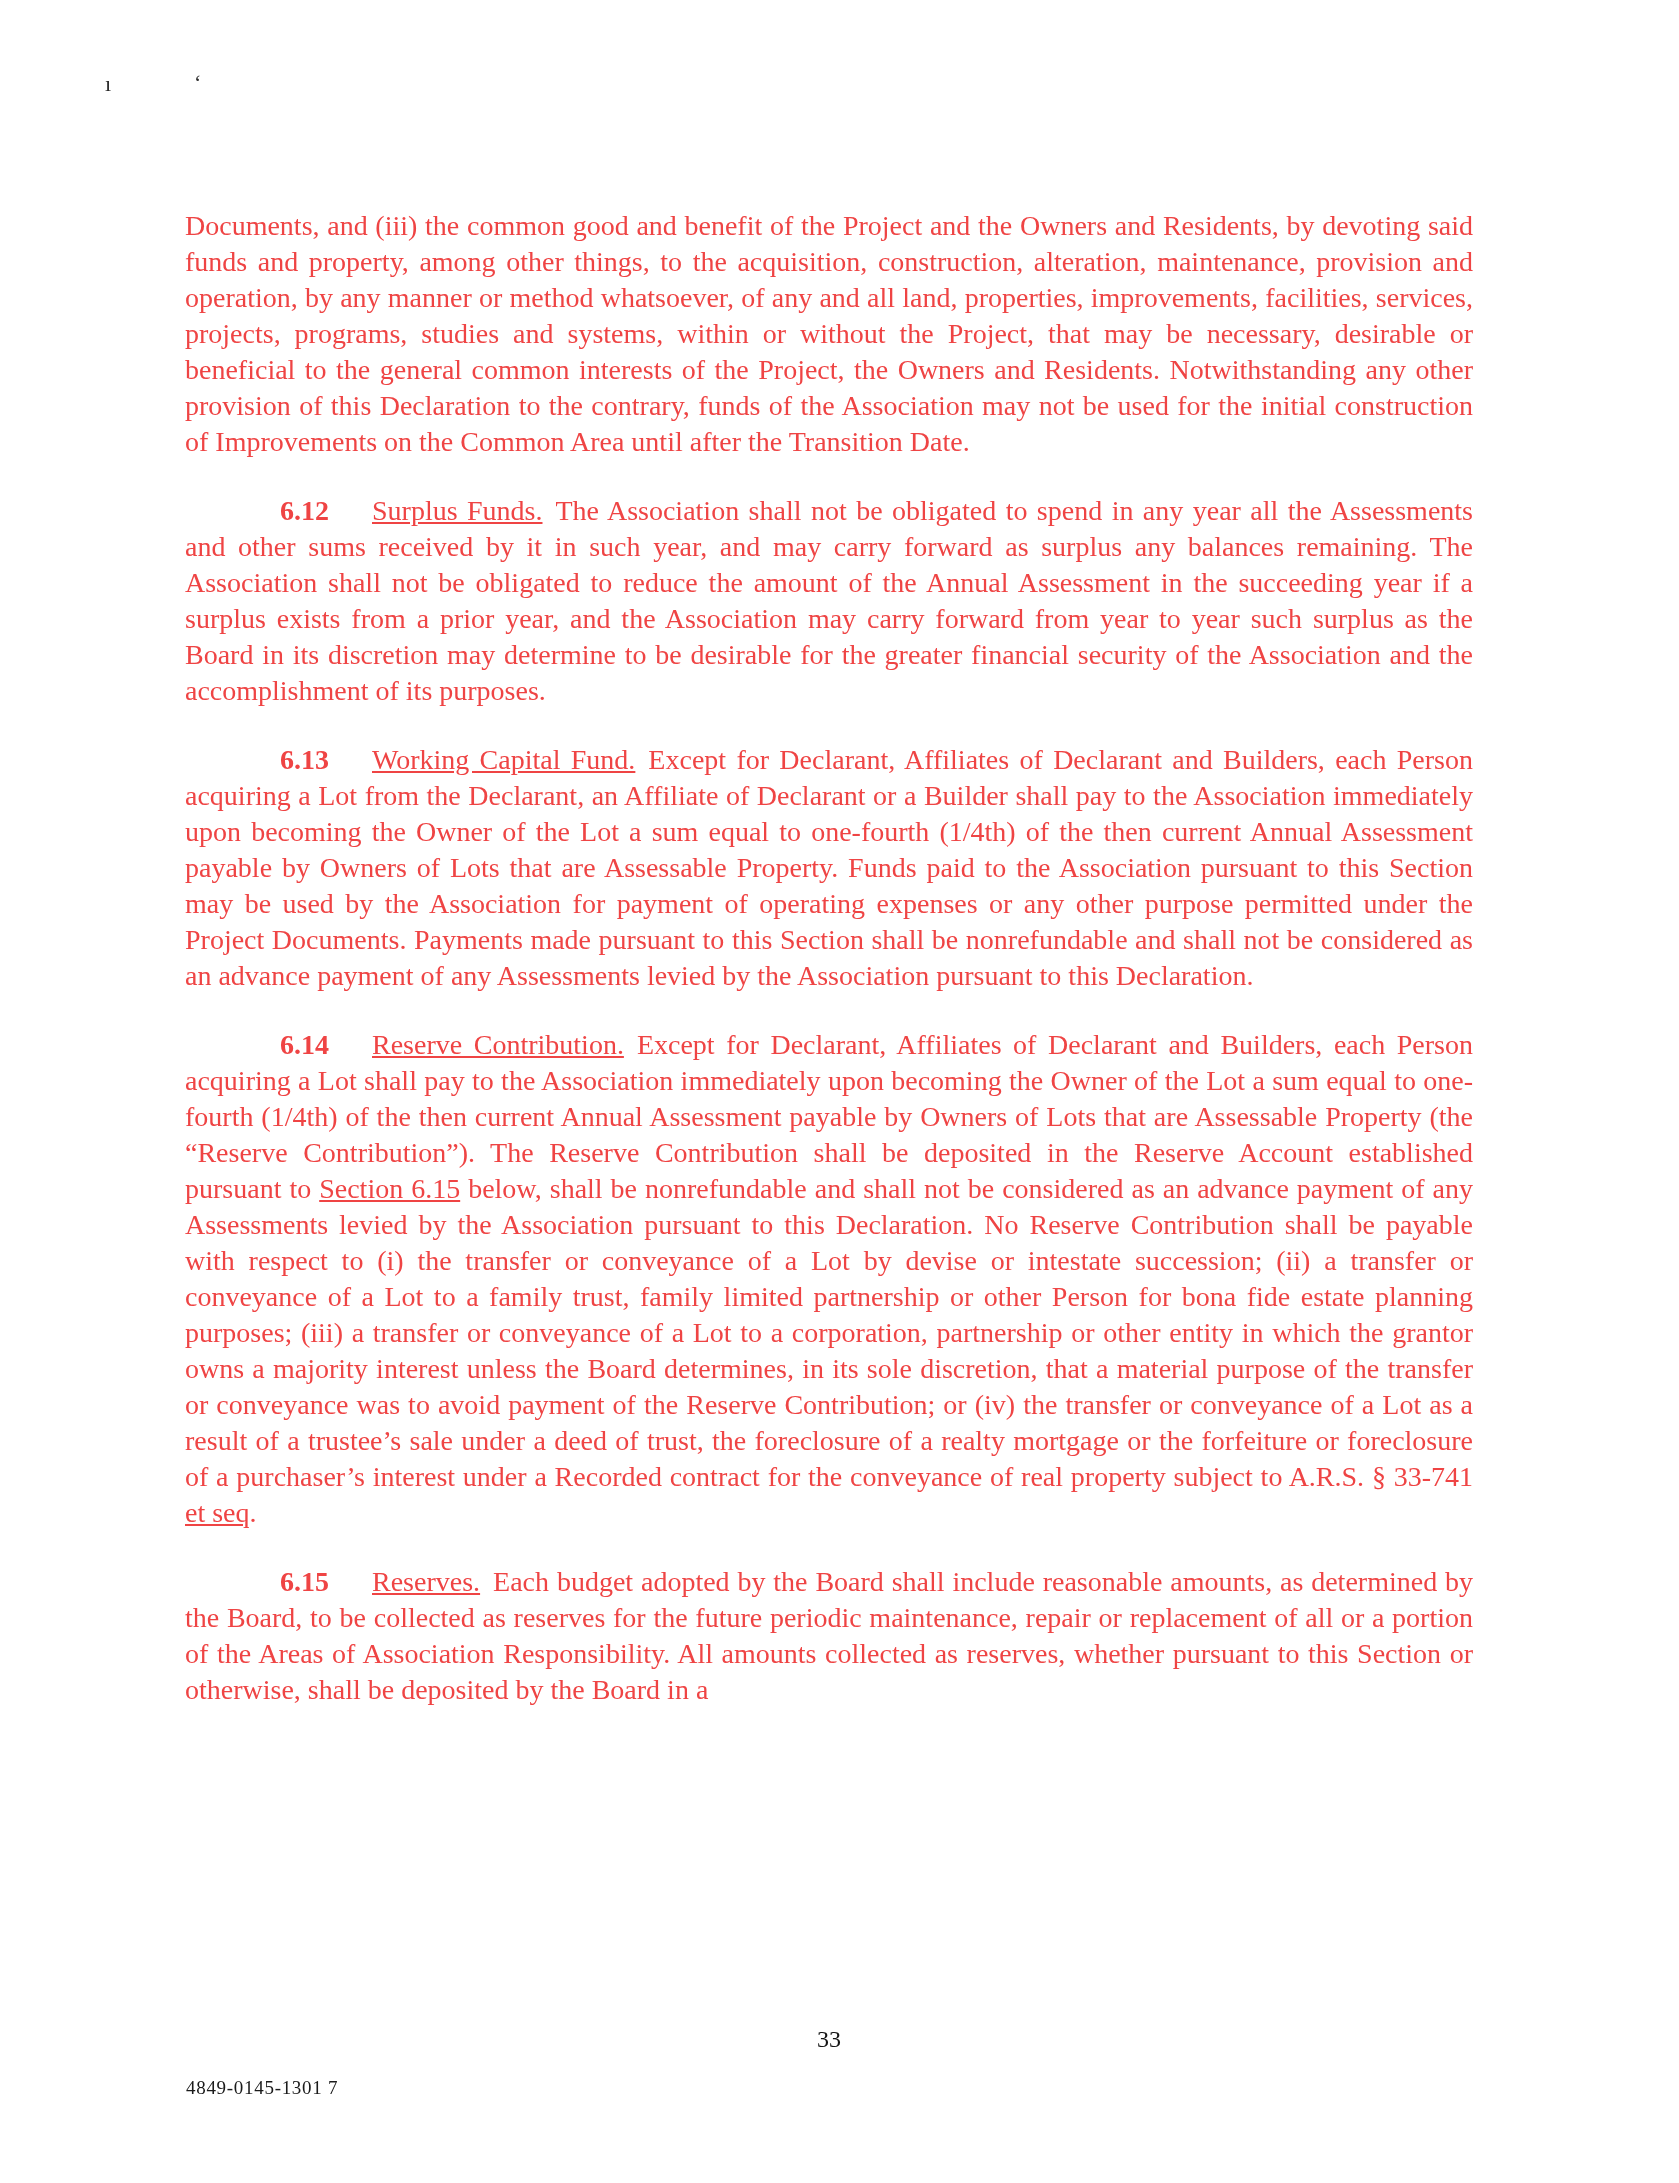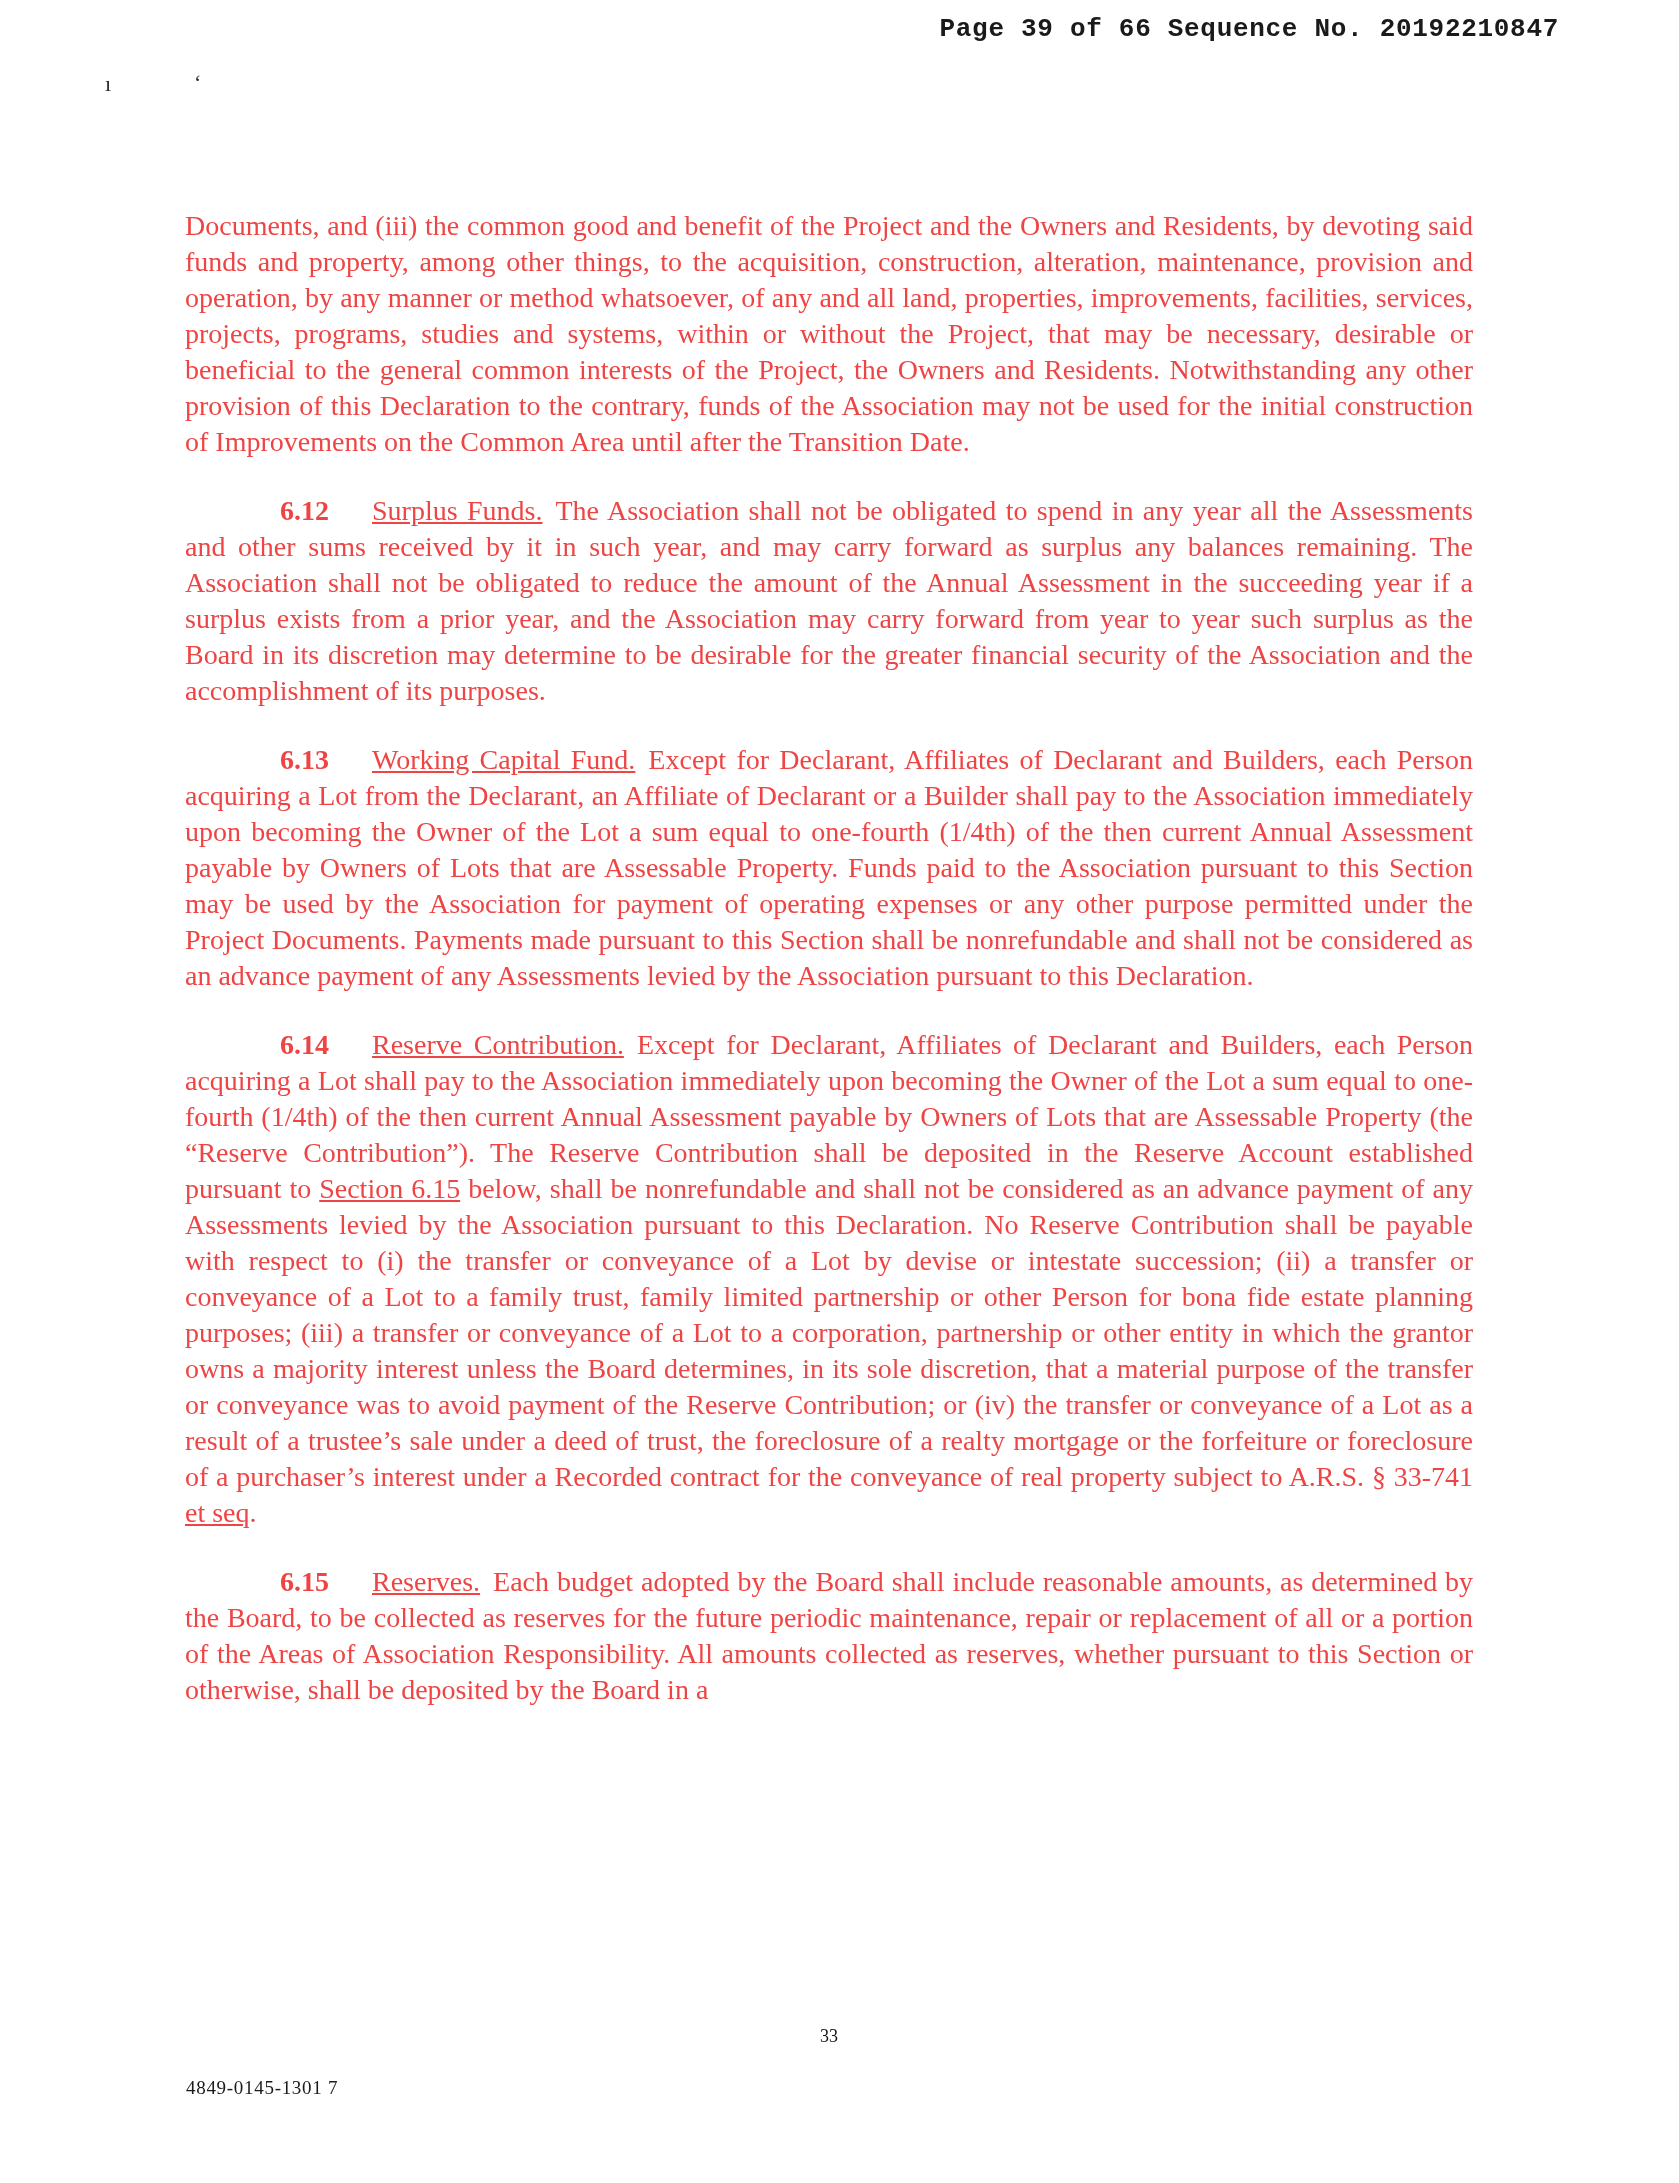"Page 39 of 66 Sequence" div.header-line { html: <div>Page 39 of 66 Sequence No. 20192210847</div> -> none }
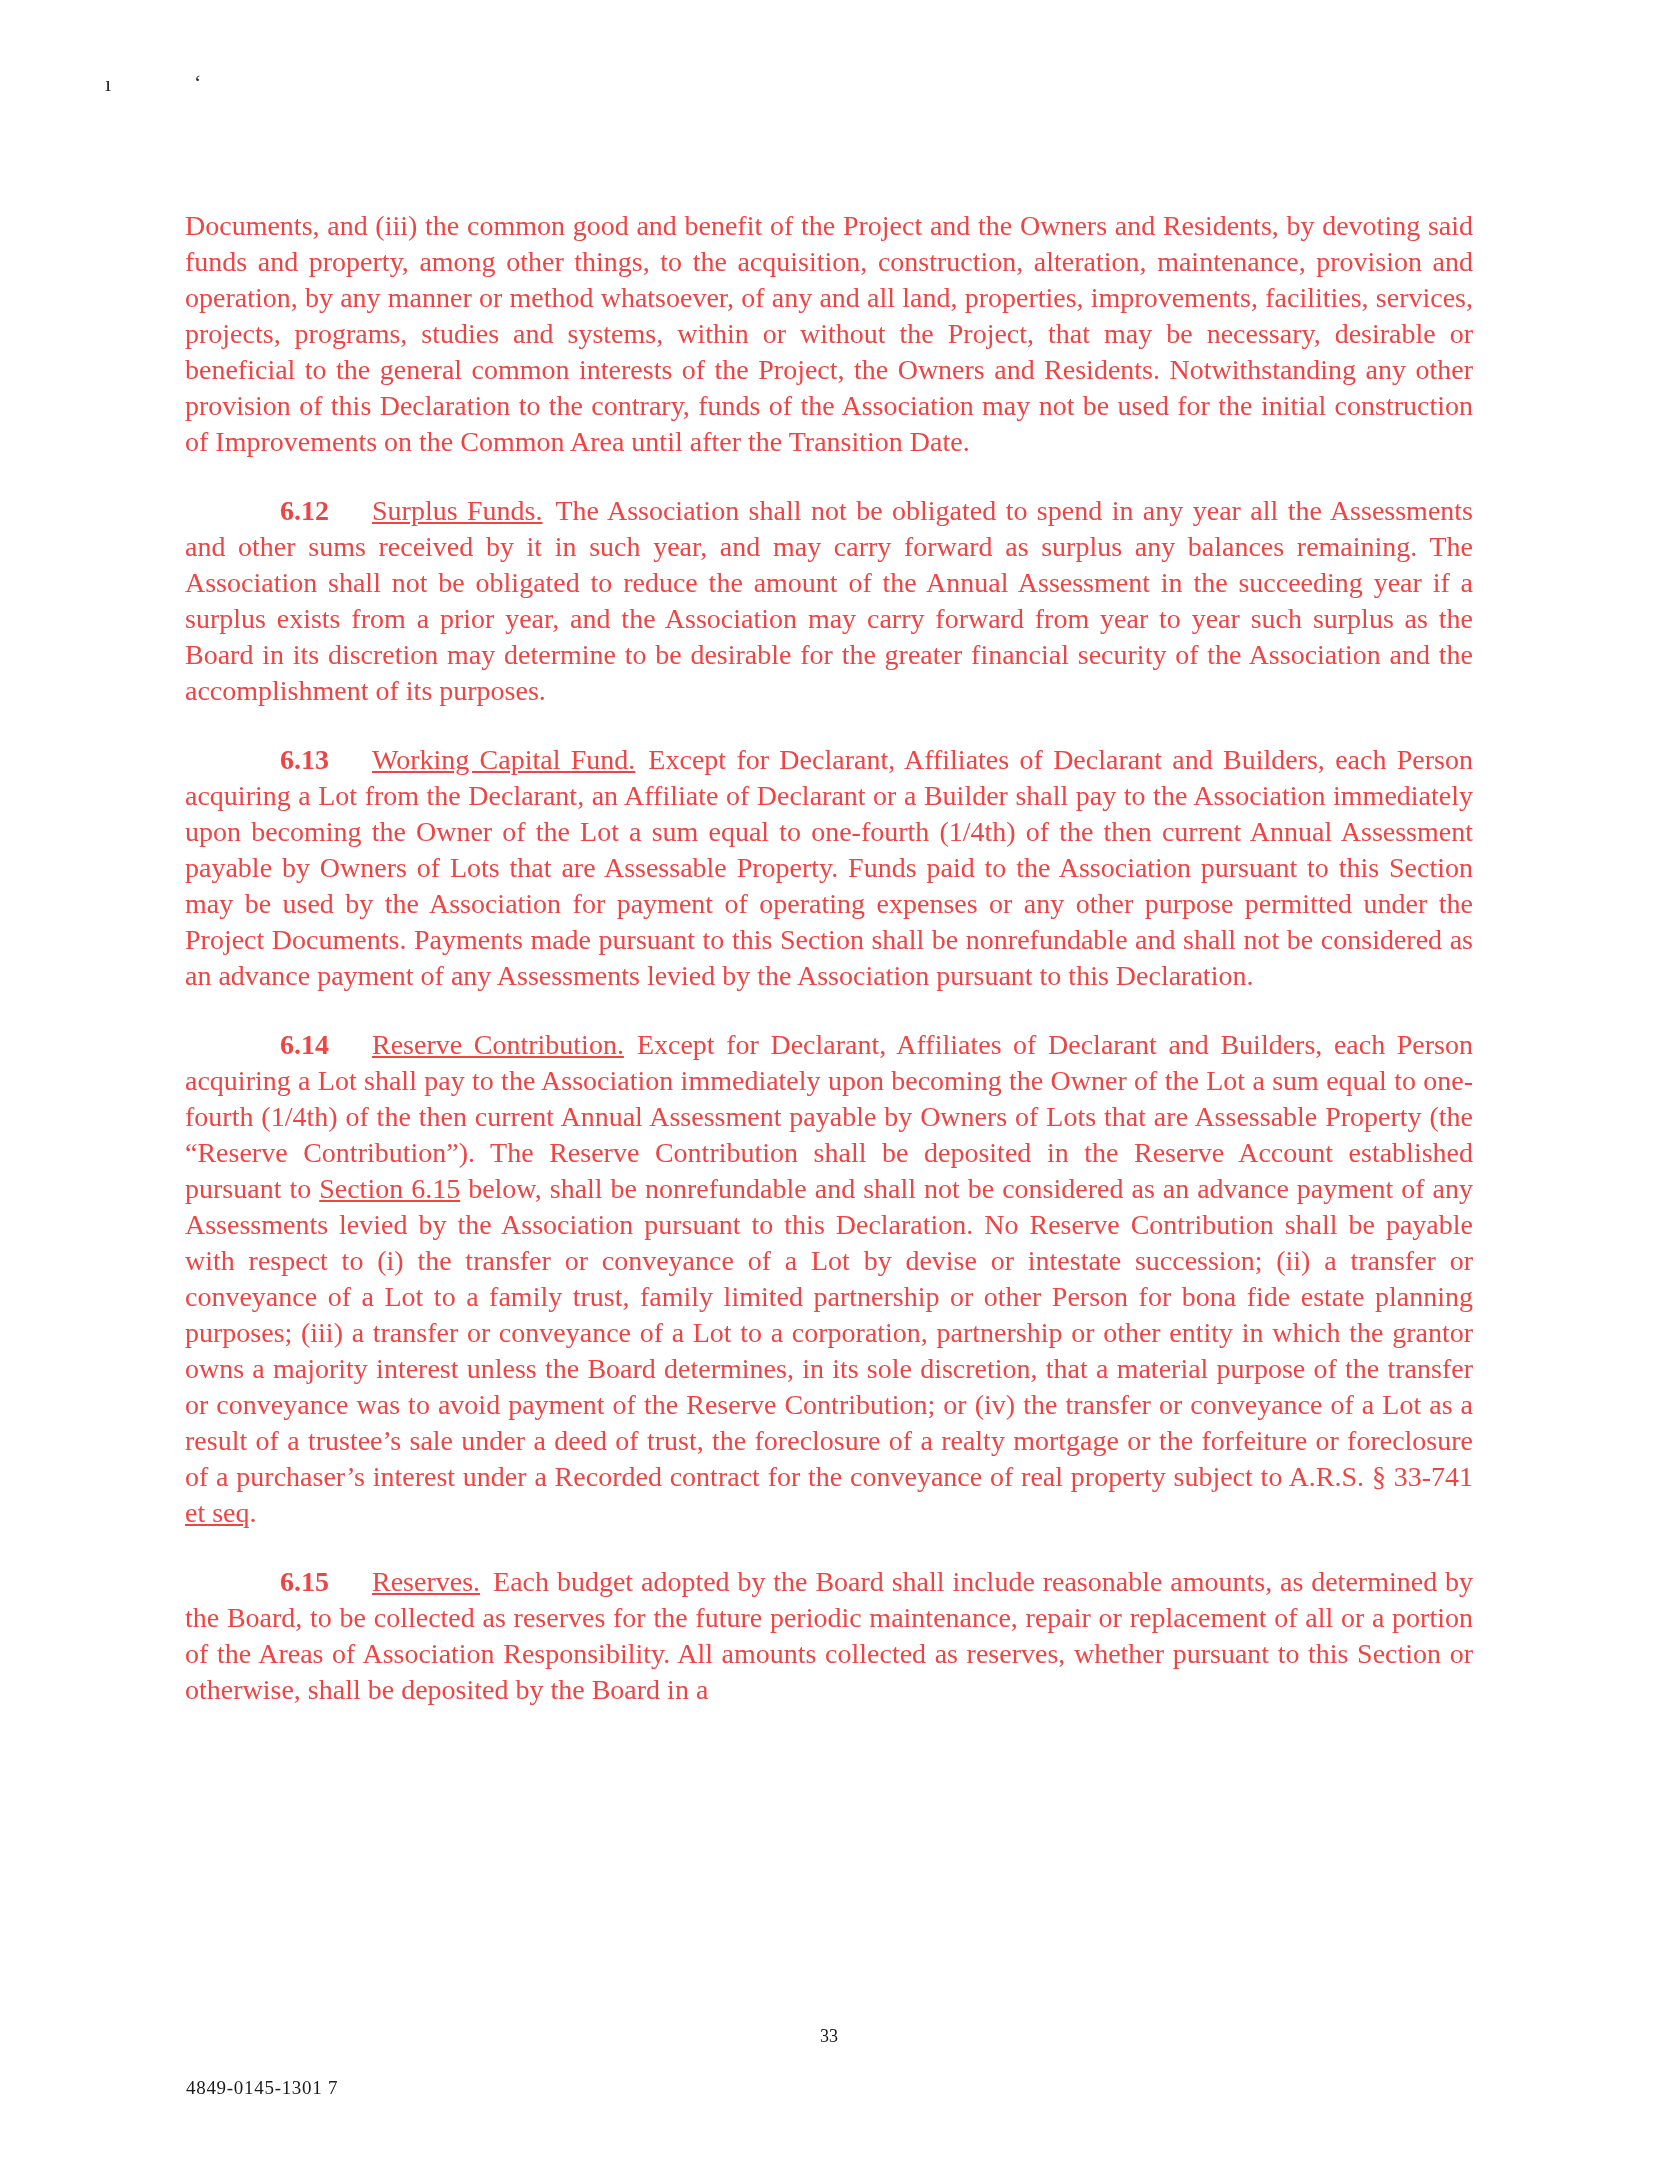"33" .footer-pageno { font-size: 18px -> 24px }
